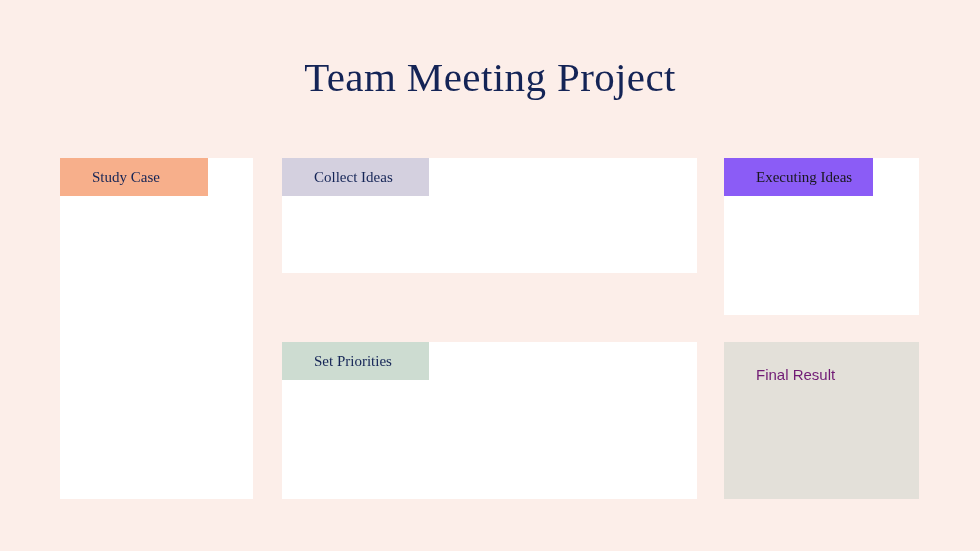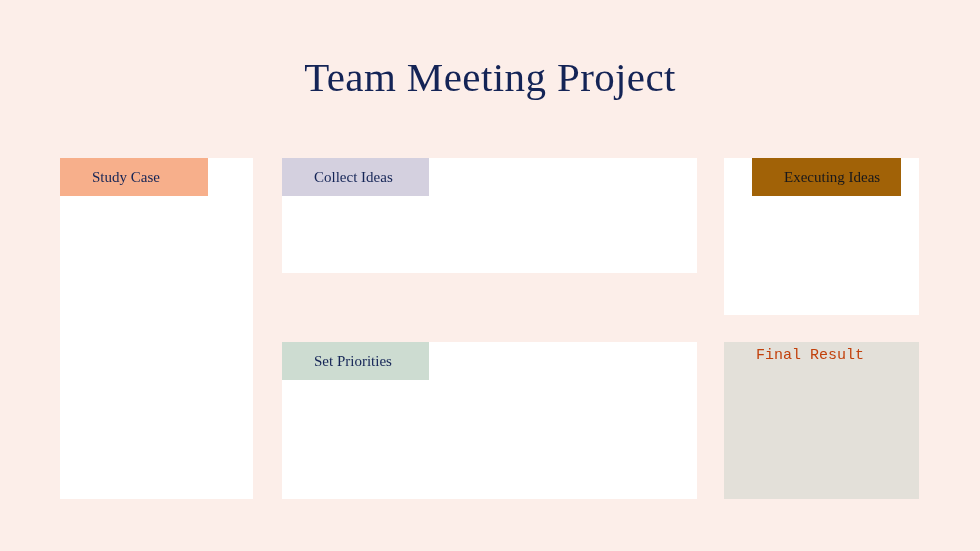"Executing Ideas" #card-executing-ideas .card-header { background: #a16207 -> #8b5cf6; margin-left: 28px -> none }
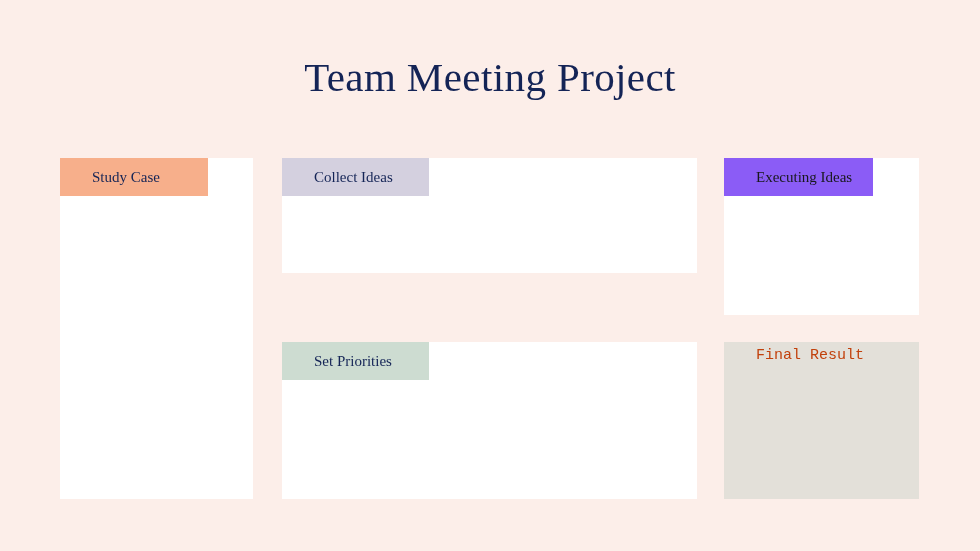"Final Result" .card-plain-label { color: #c2410c -> #701a75; font-family: Liberation Mono, monospace -> Liberation Sans, sans-serif; top: 6px -> 25px }
